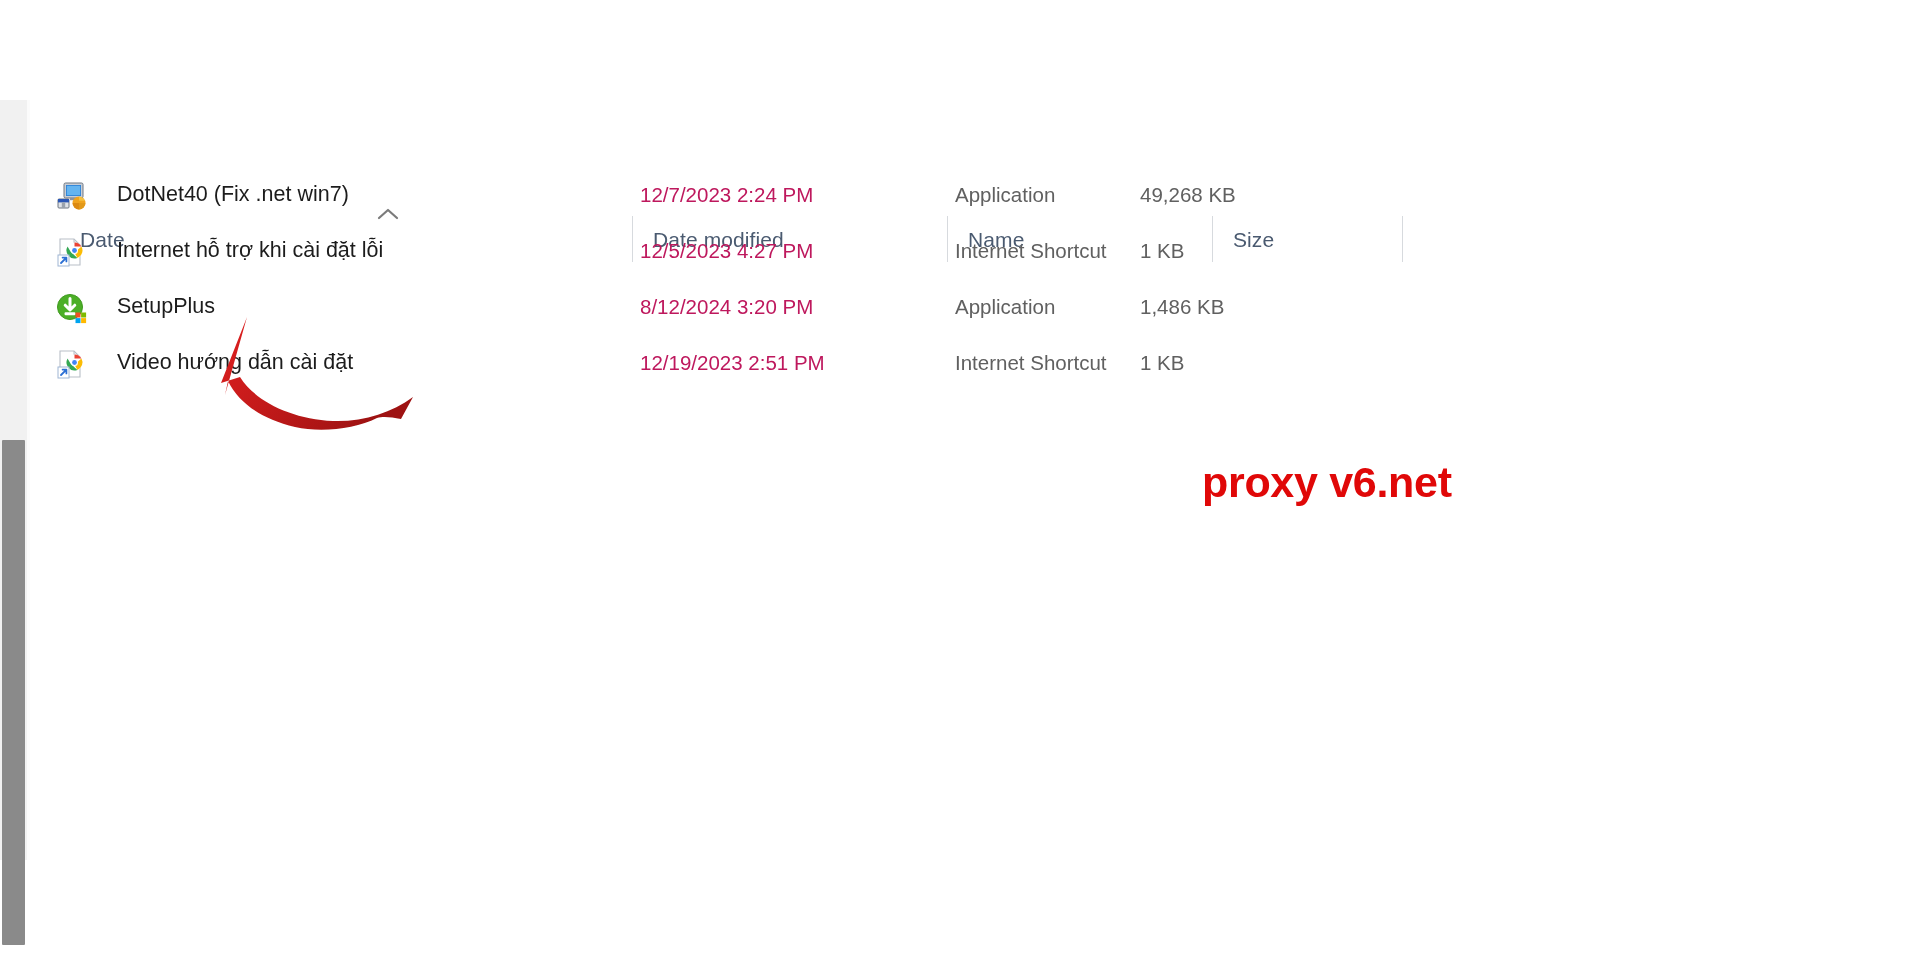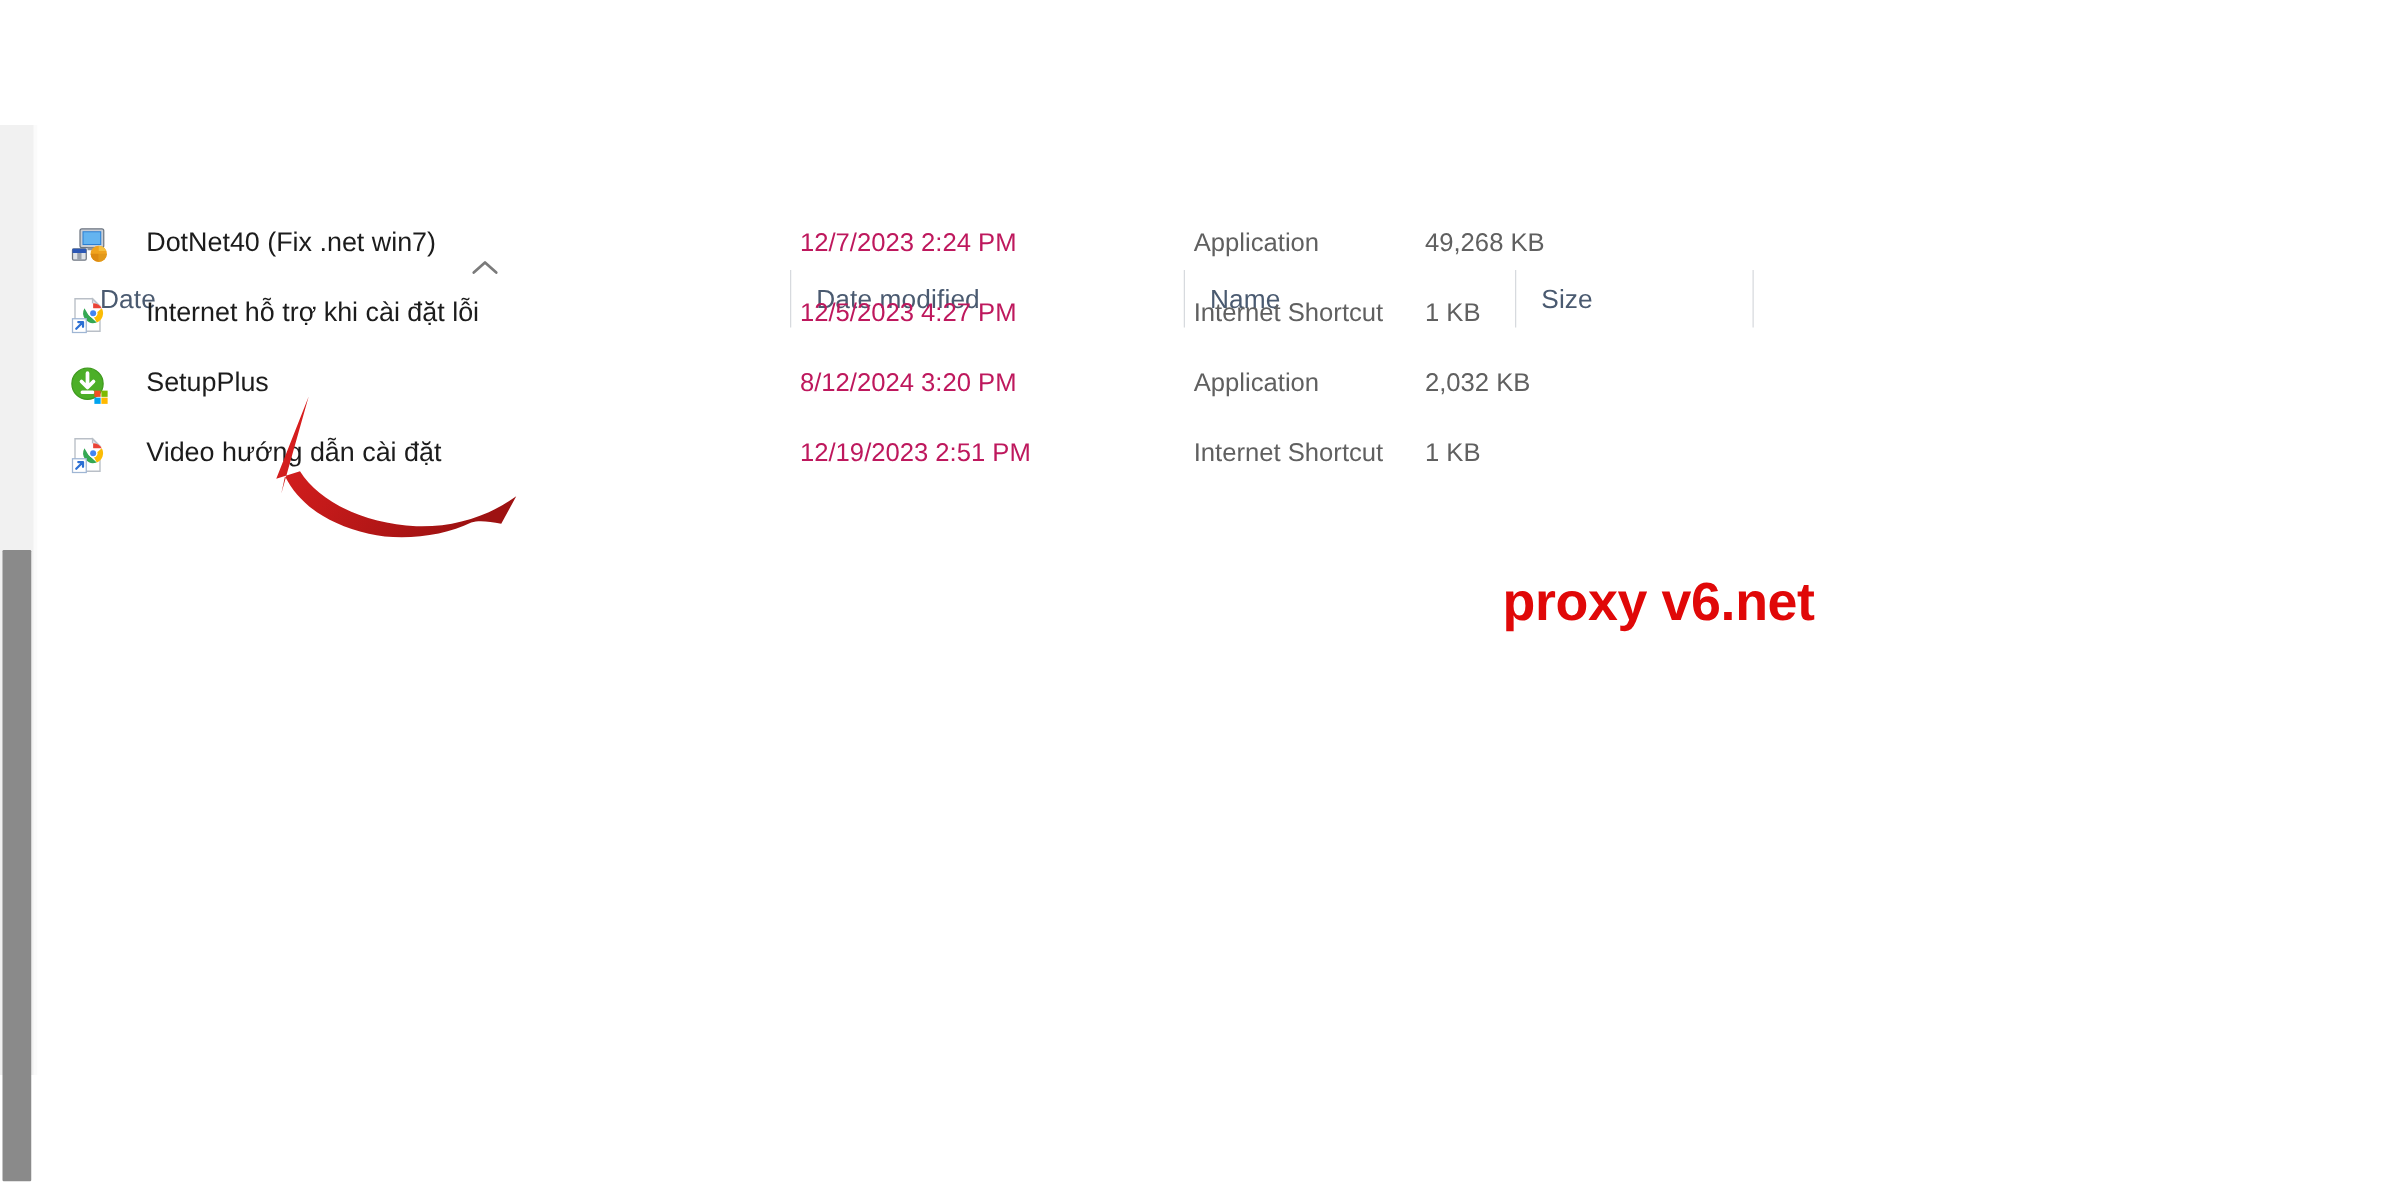"2,032 KB" span.cell-size { text: 2,032 -> 1,486 }
